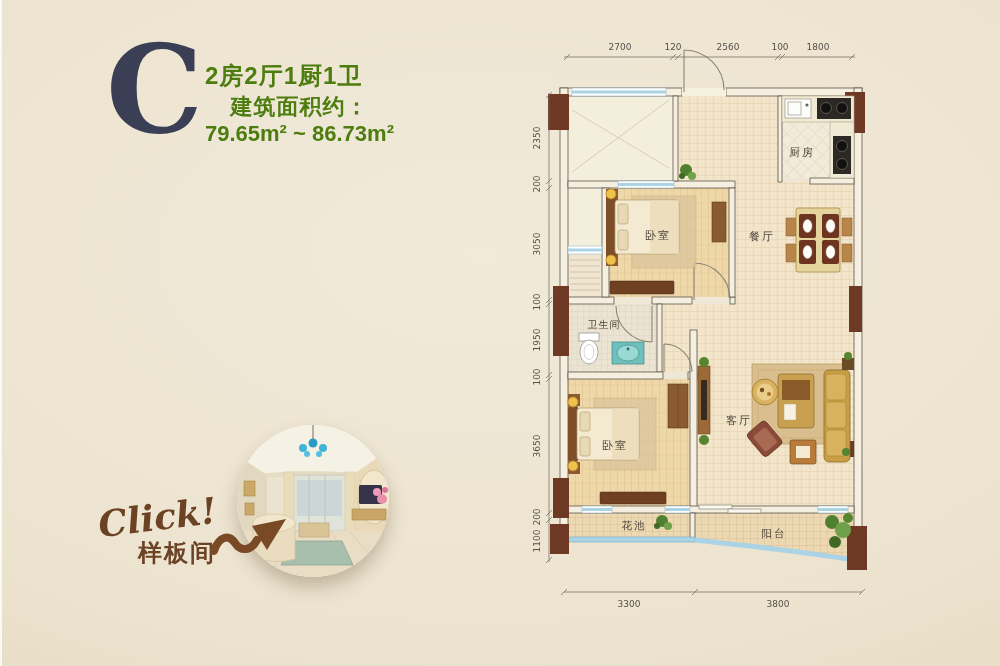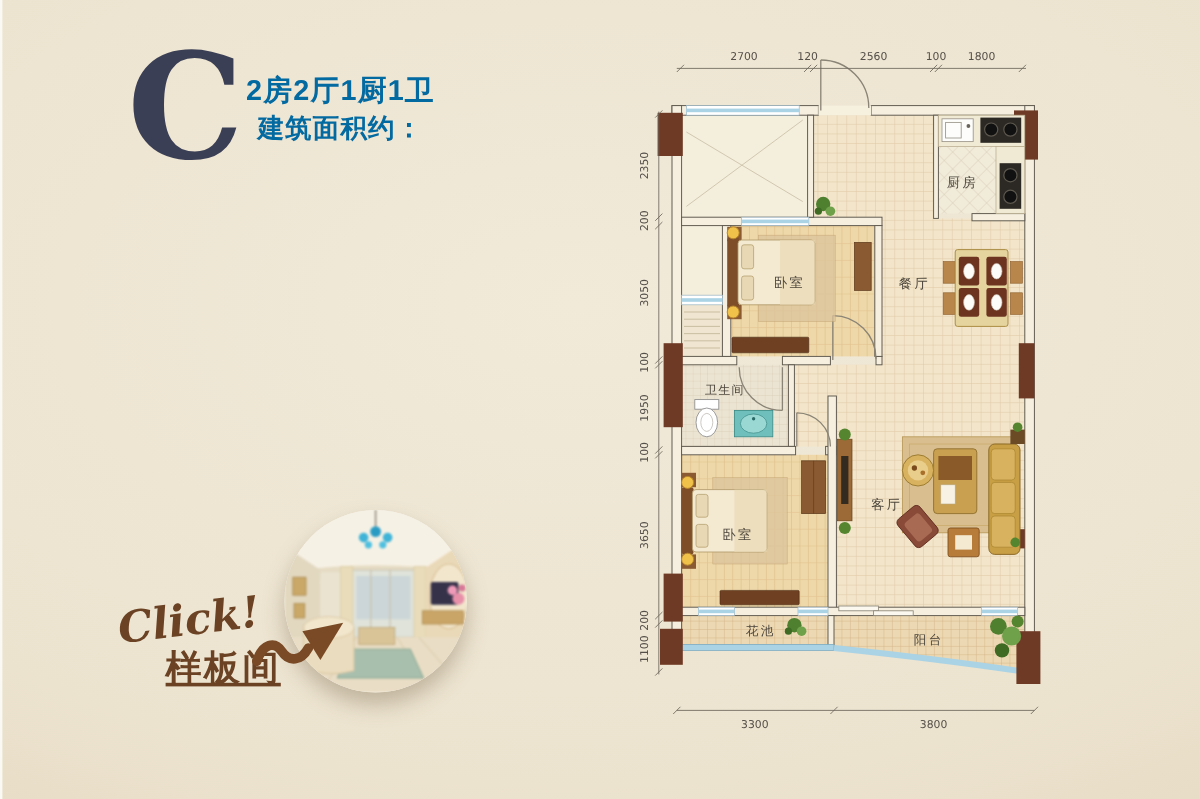"2房2厅1厨1卫" .title-lines { color: #0369a1 -> #4d7c0f }
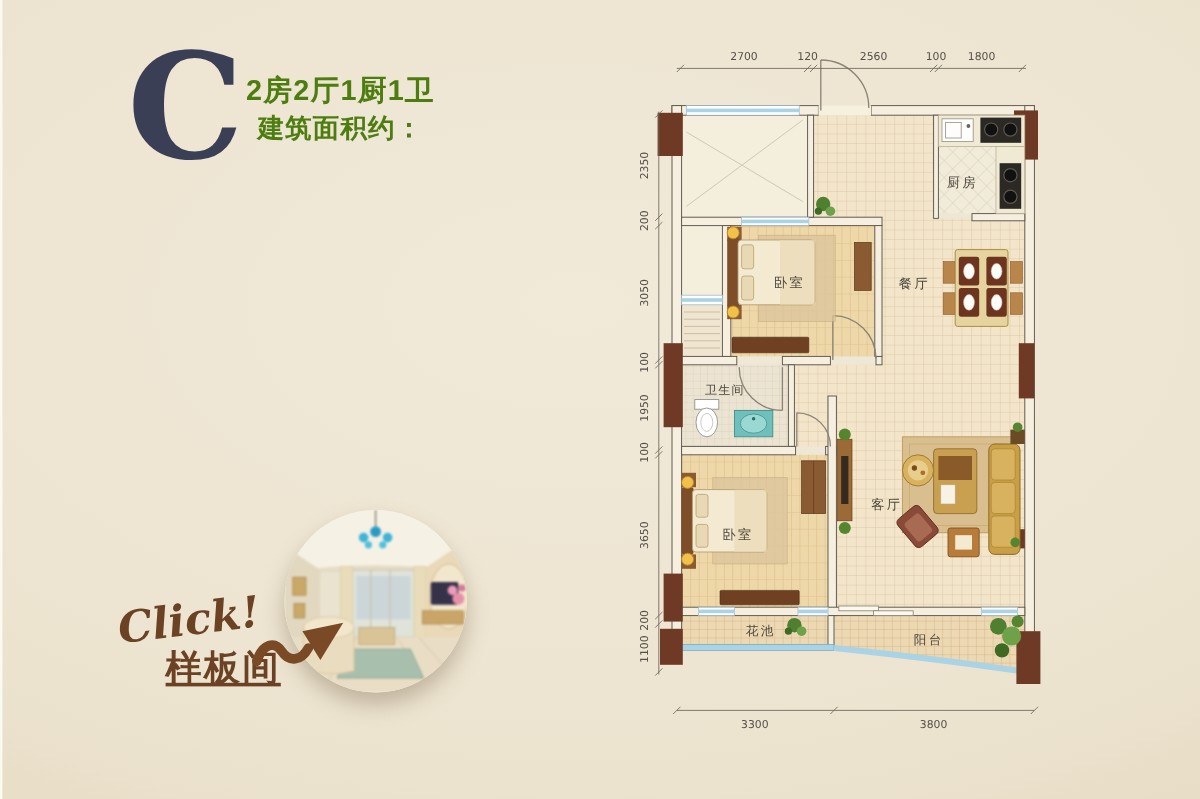"79.65m² ~ 86.73m²" div.title-l3 { html: none -> <div>79.65m² ~ 86.73m²</div> }
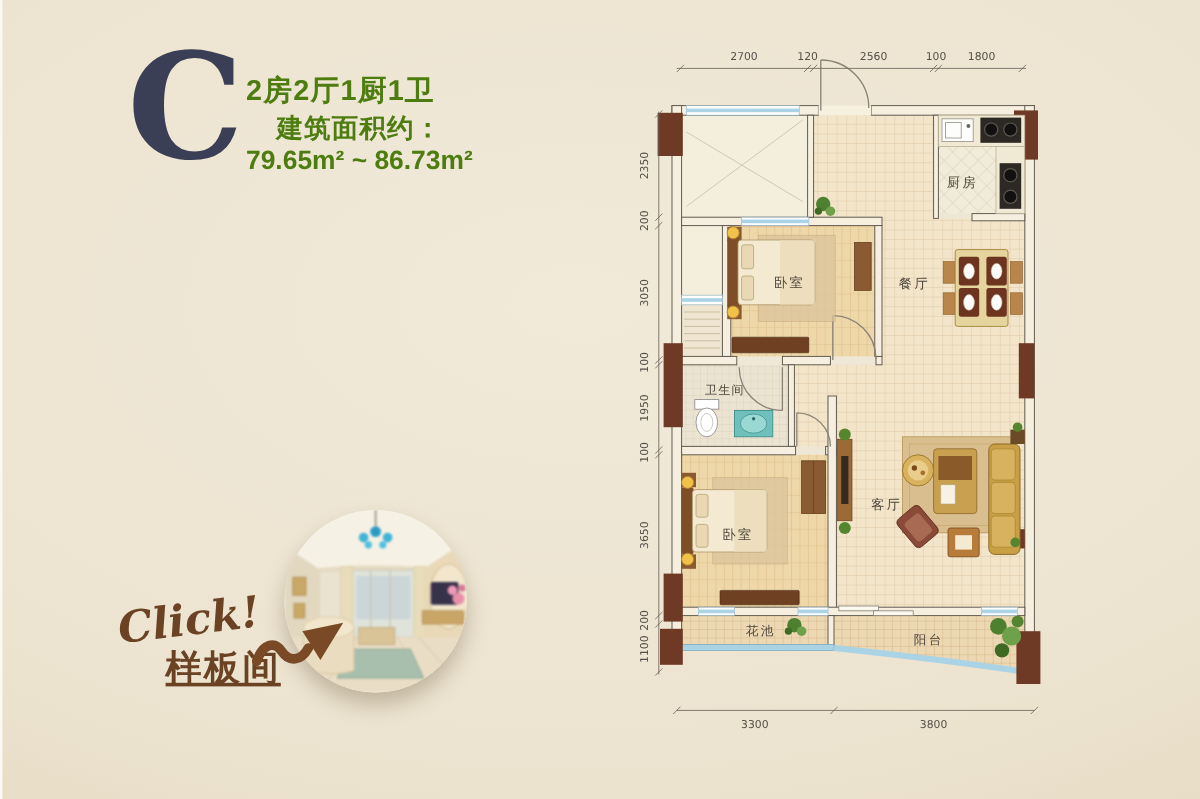"样板间" .sample-label { font-size: 30px -> 24px; text-decoration: underline -> none }
